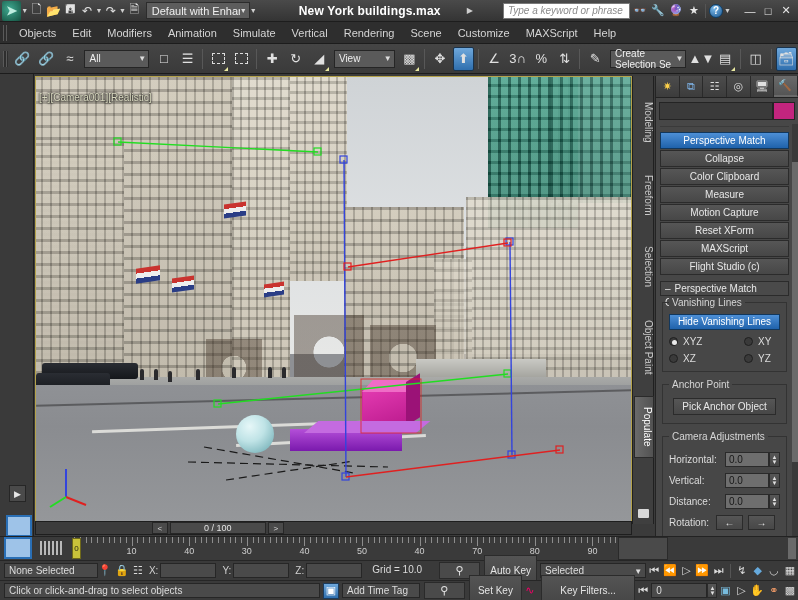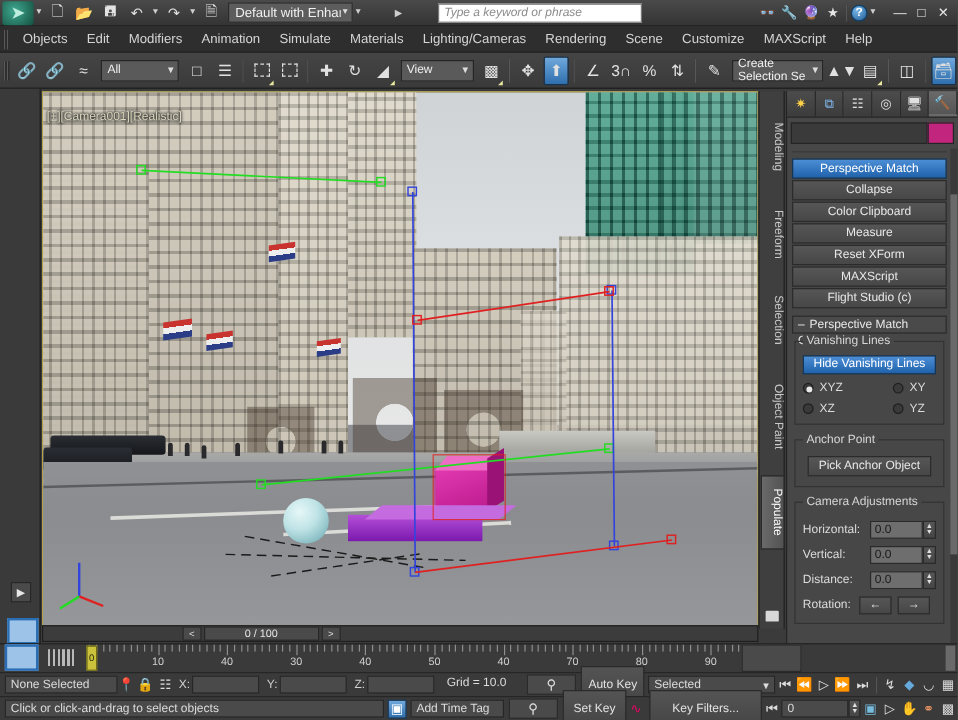"New York buildings.max" div.doctitle { html: none -> <div>New York buildings.max</div> }
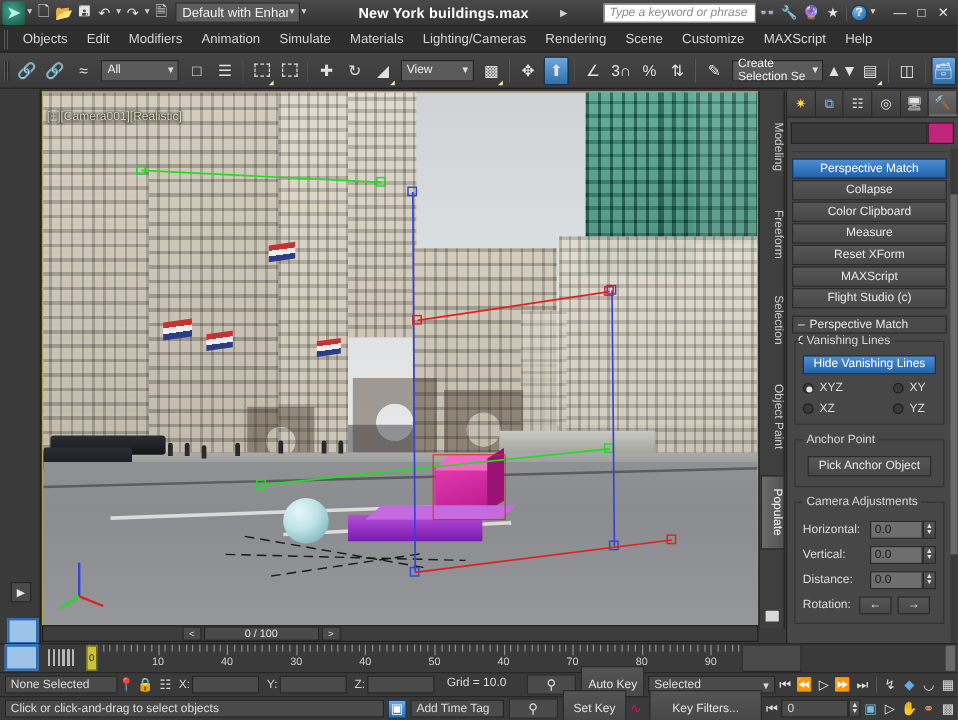"Materials" div.menuitem { text: Materials -> Vertical }
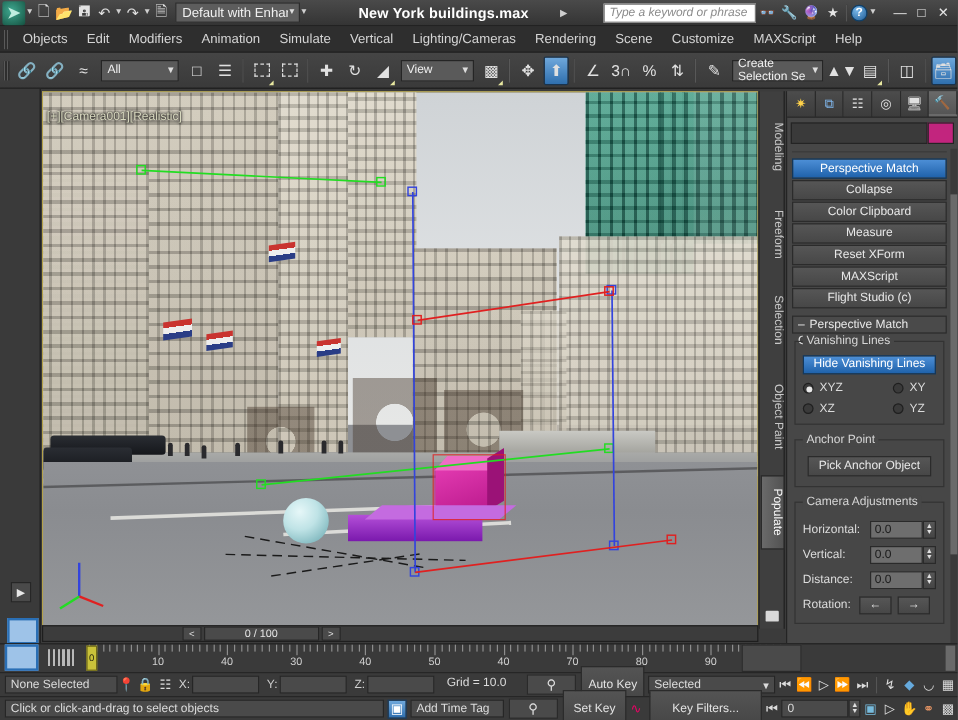"Lighting/Cameras" div.menuitem { html: <div>Lighting/Cameras</div> -> none }
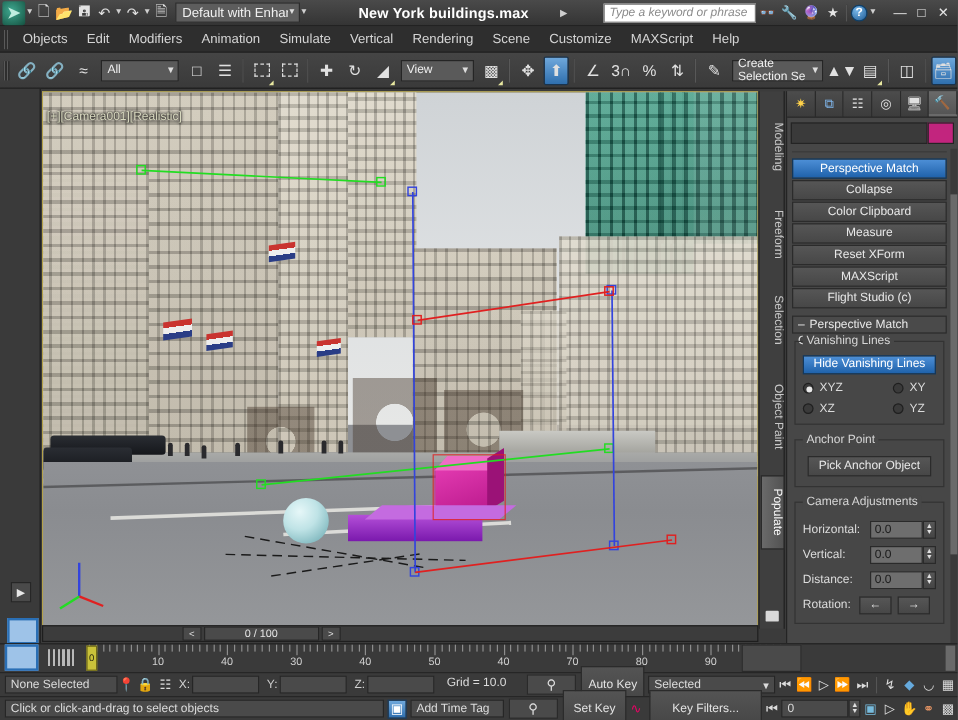"Motion Capture" button.mbtn { html: none -> <button>Motion Capture</button> }
